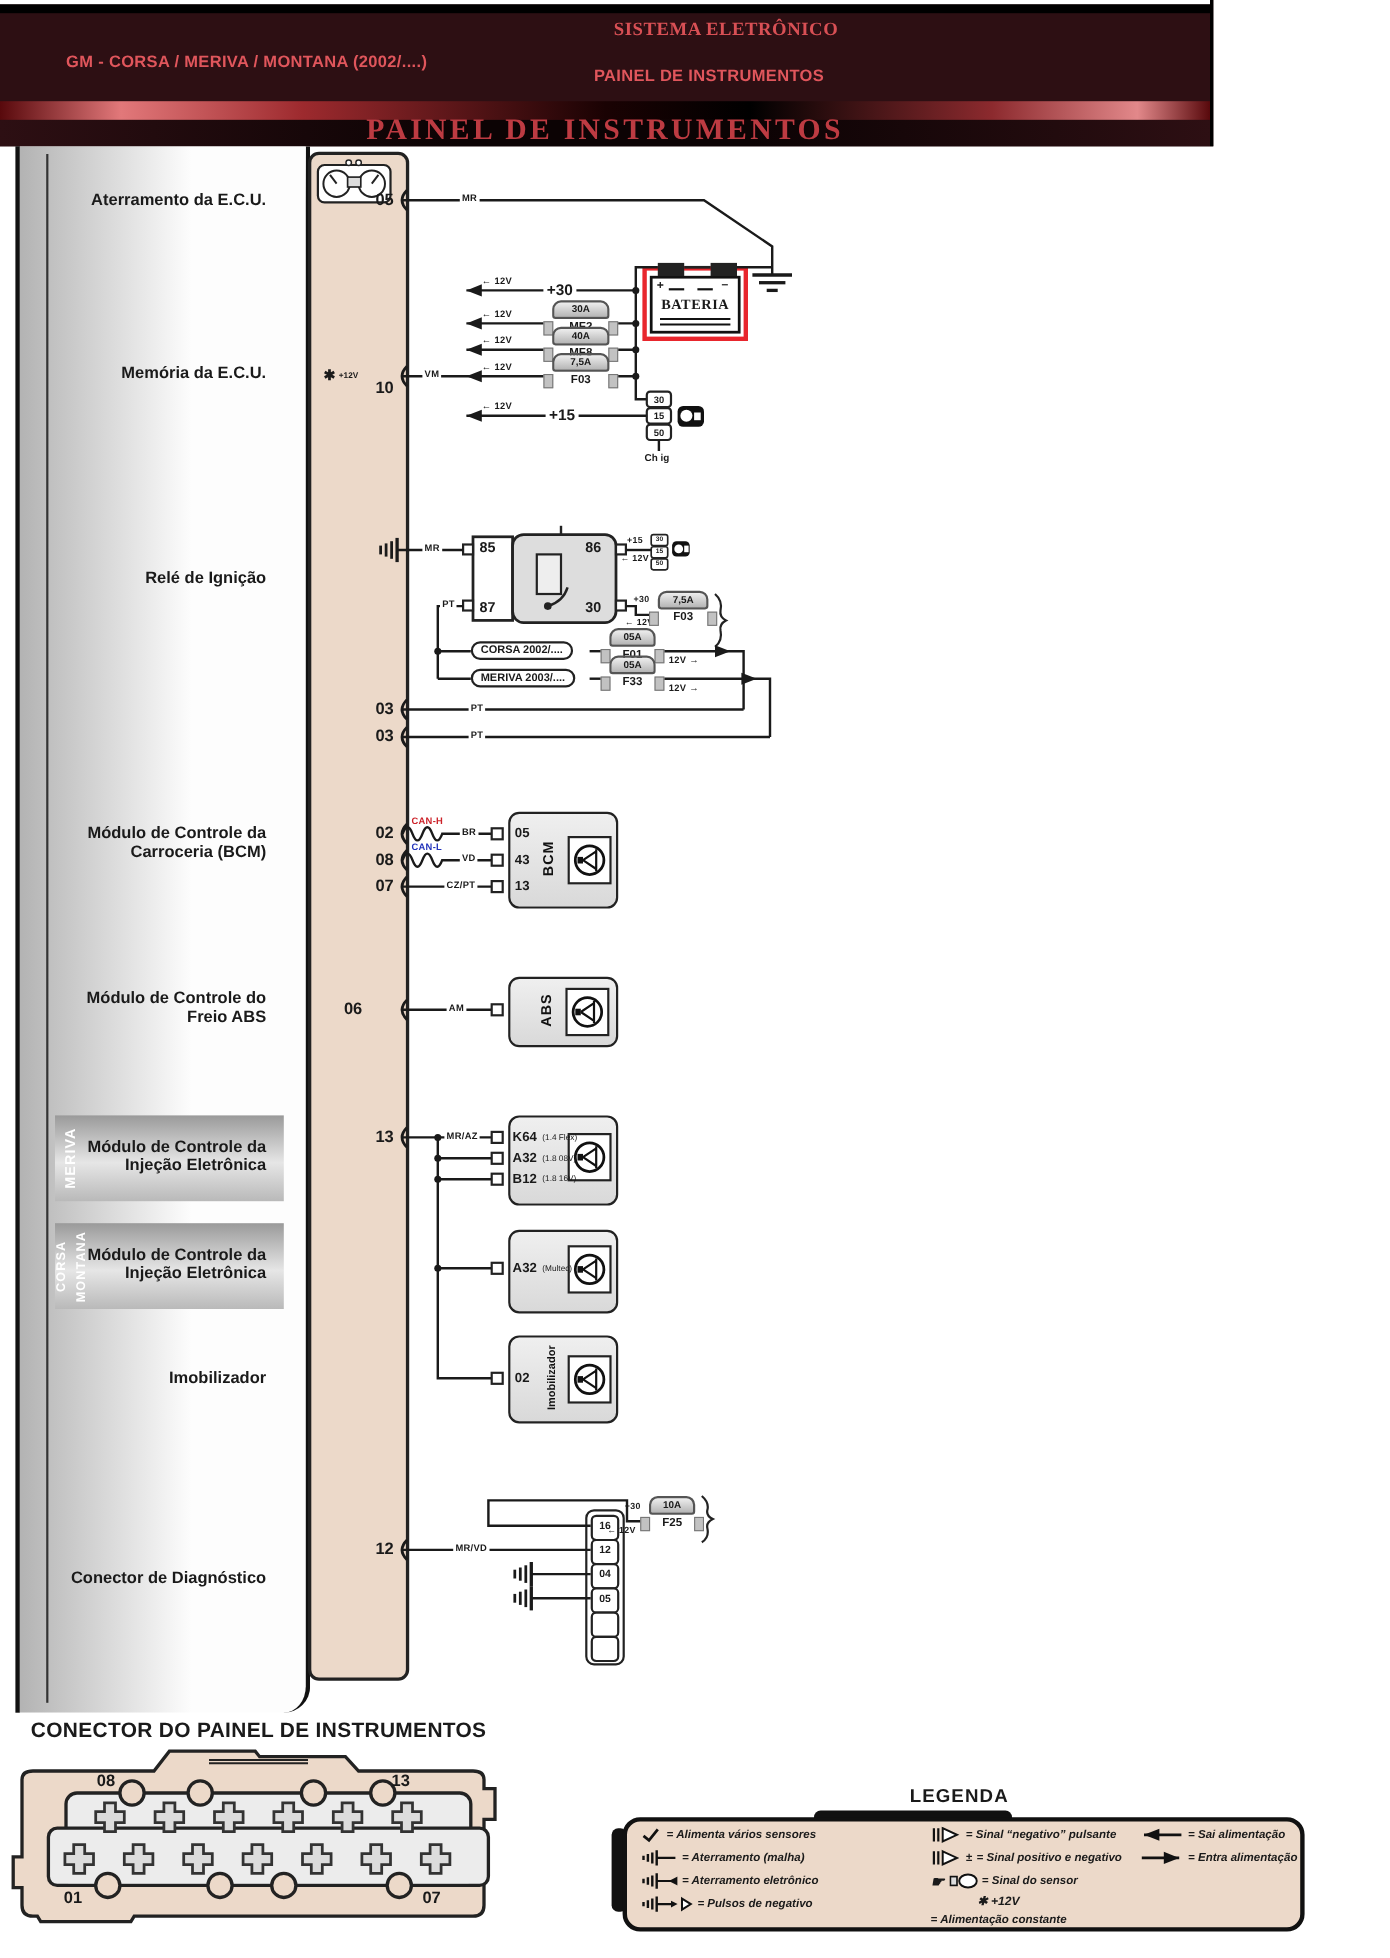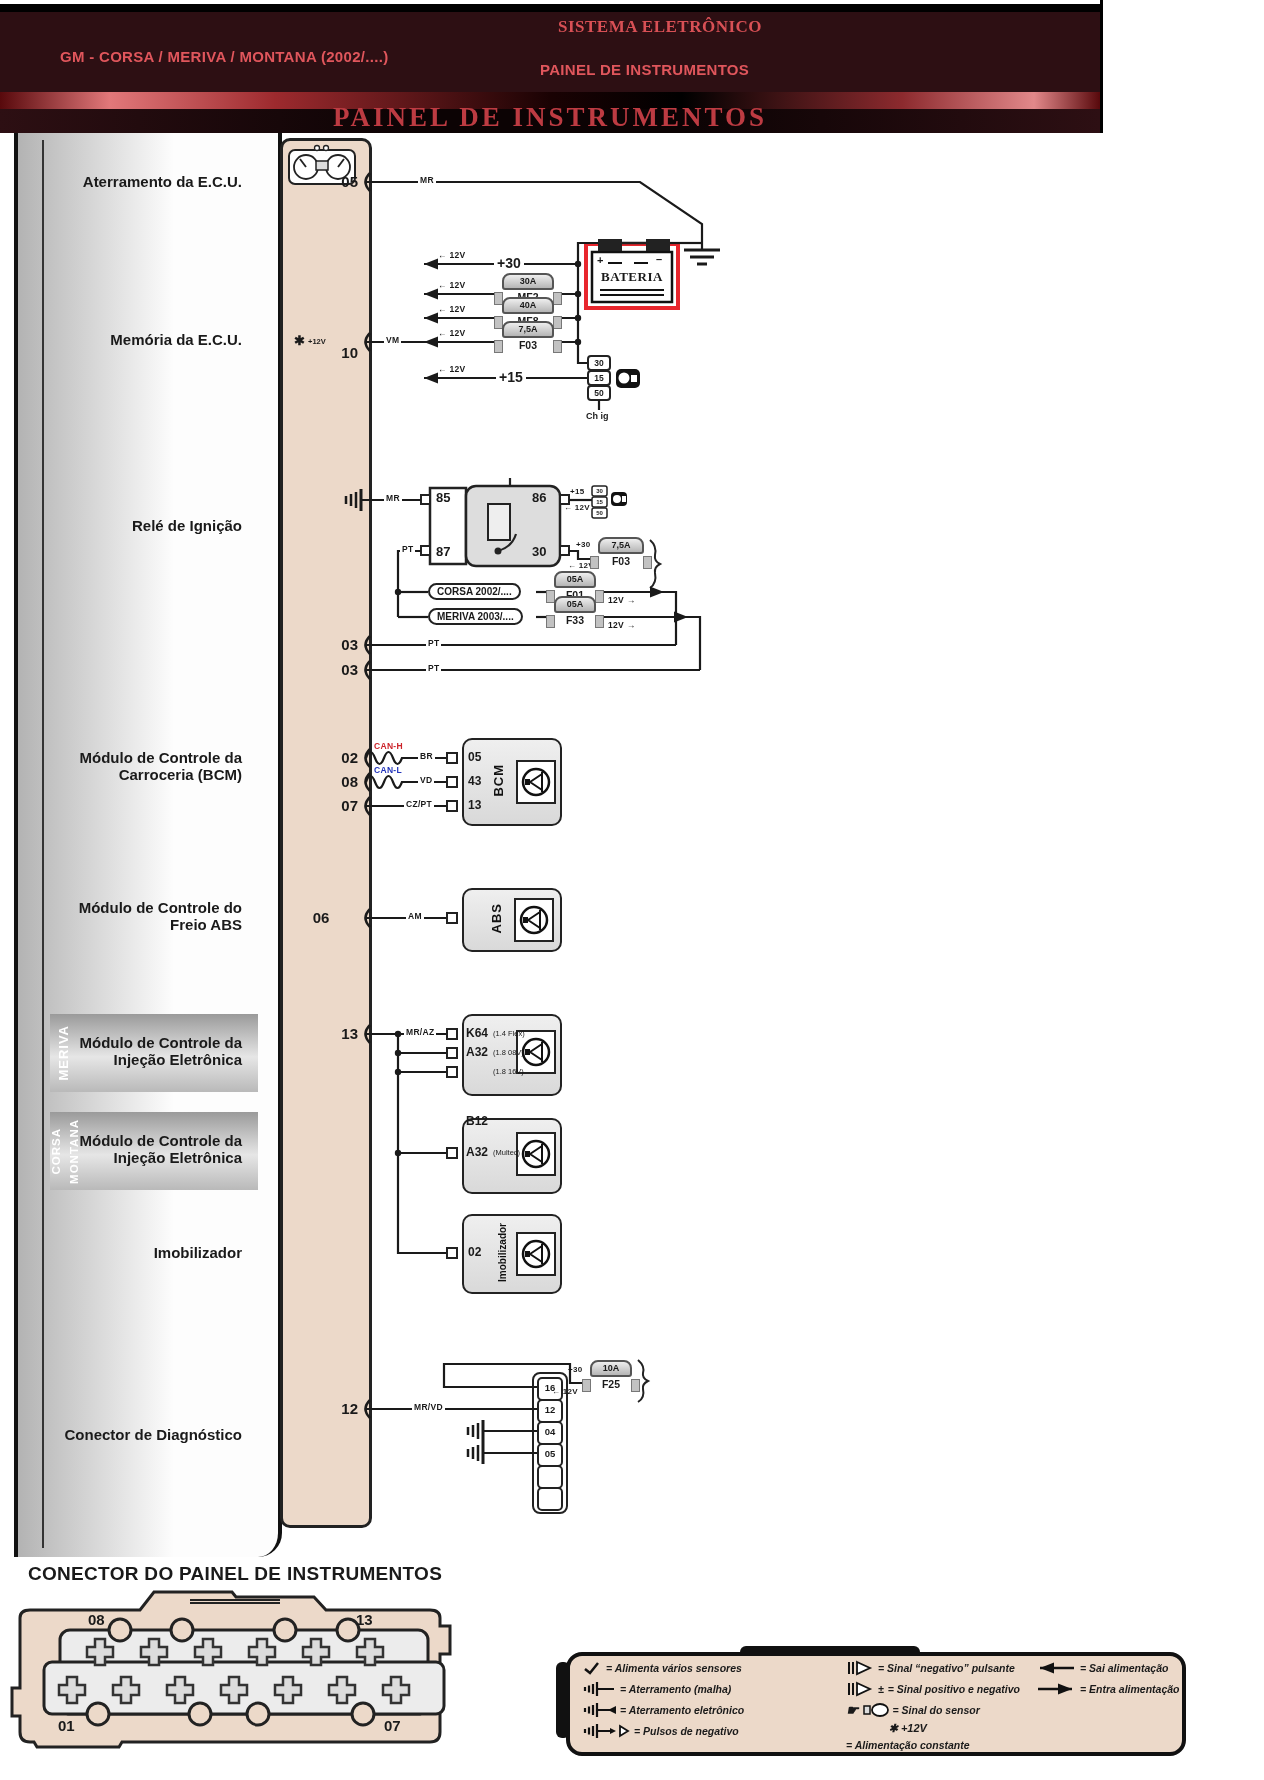"B12" div.t { top: 1115px -> 1065px }
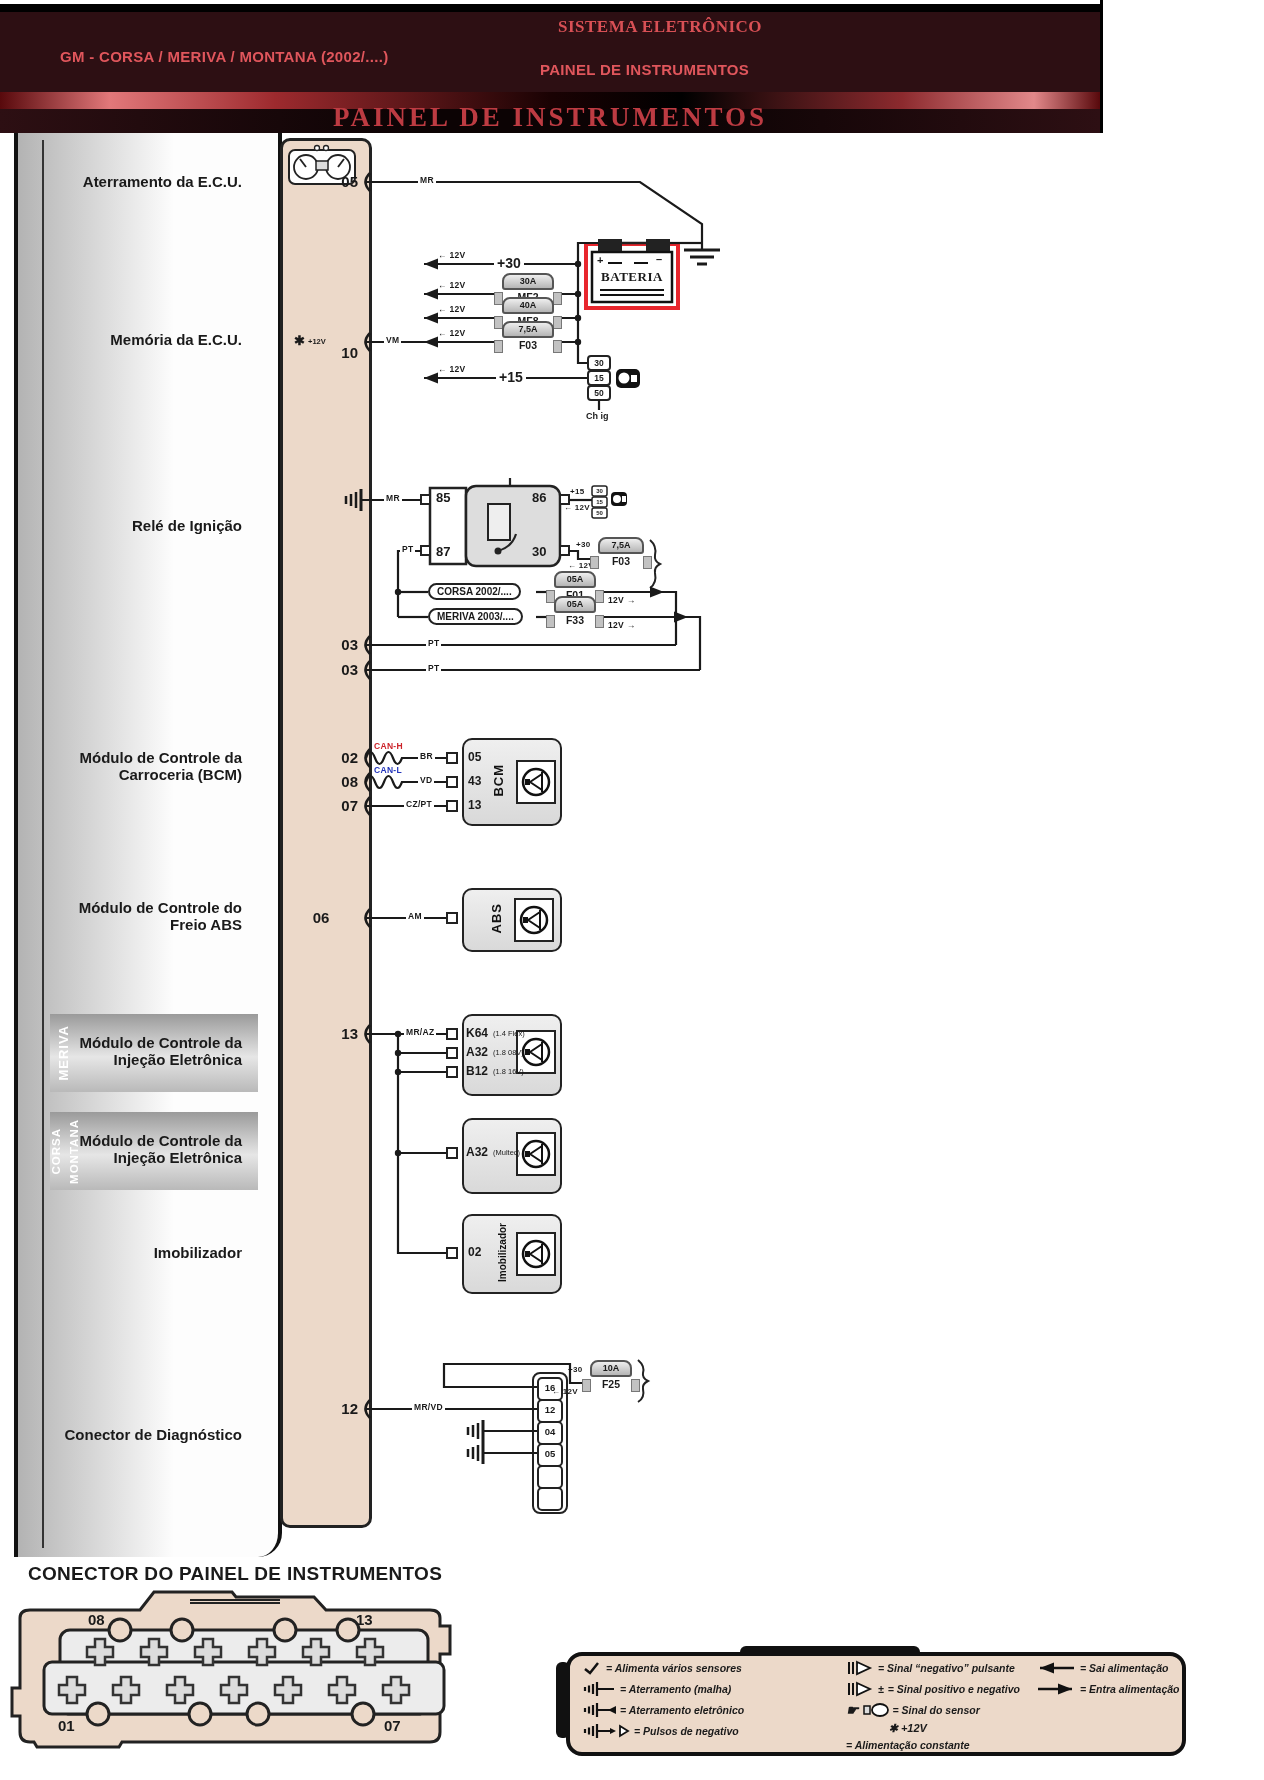"LEGENDA" div.t { html: none -> <div>LEGENDA</div> }
